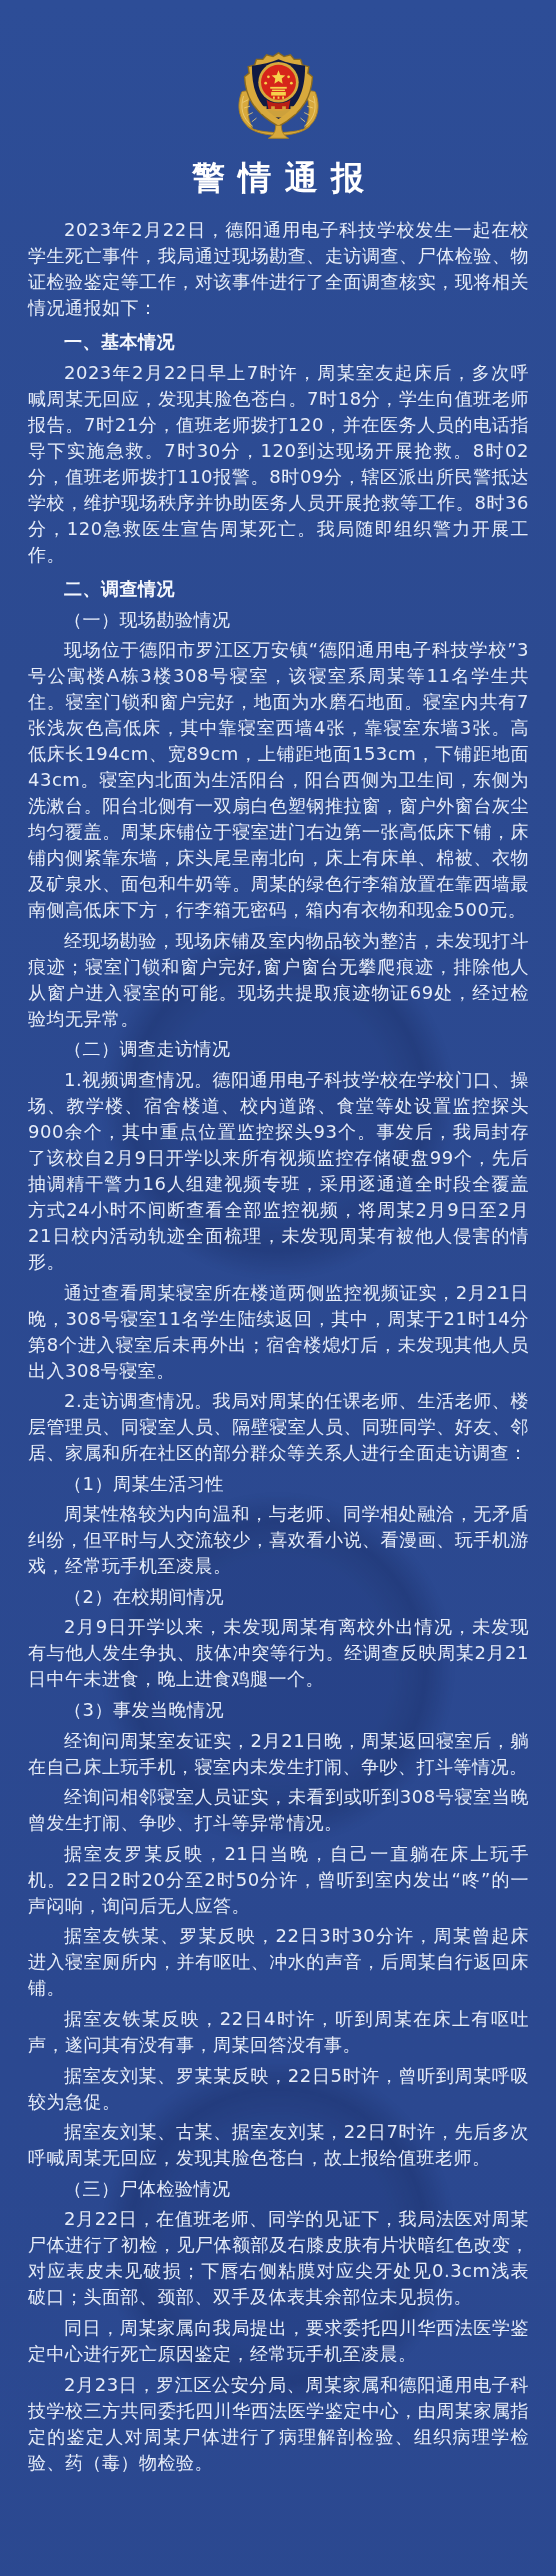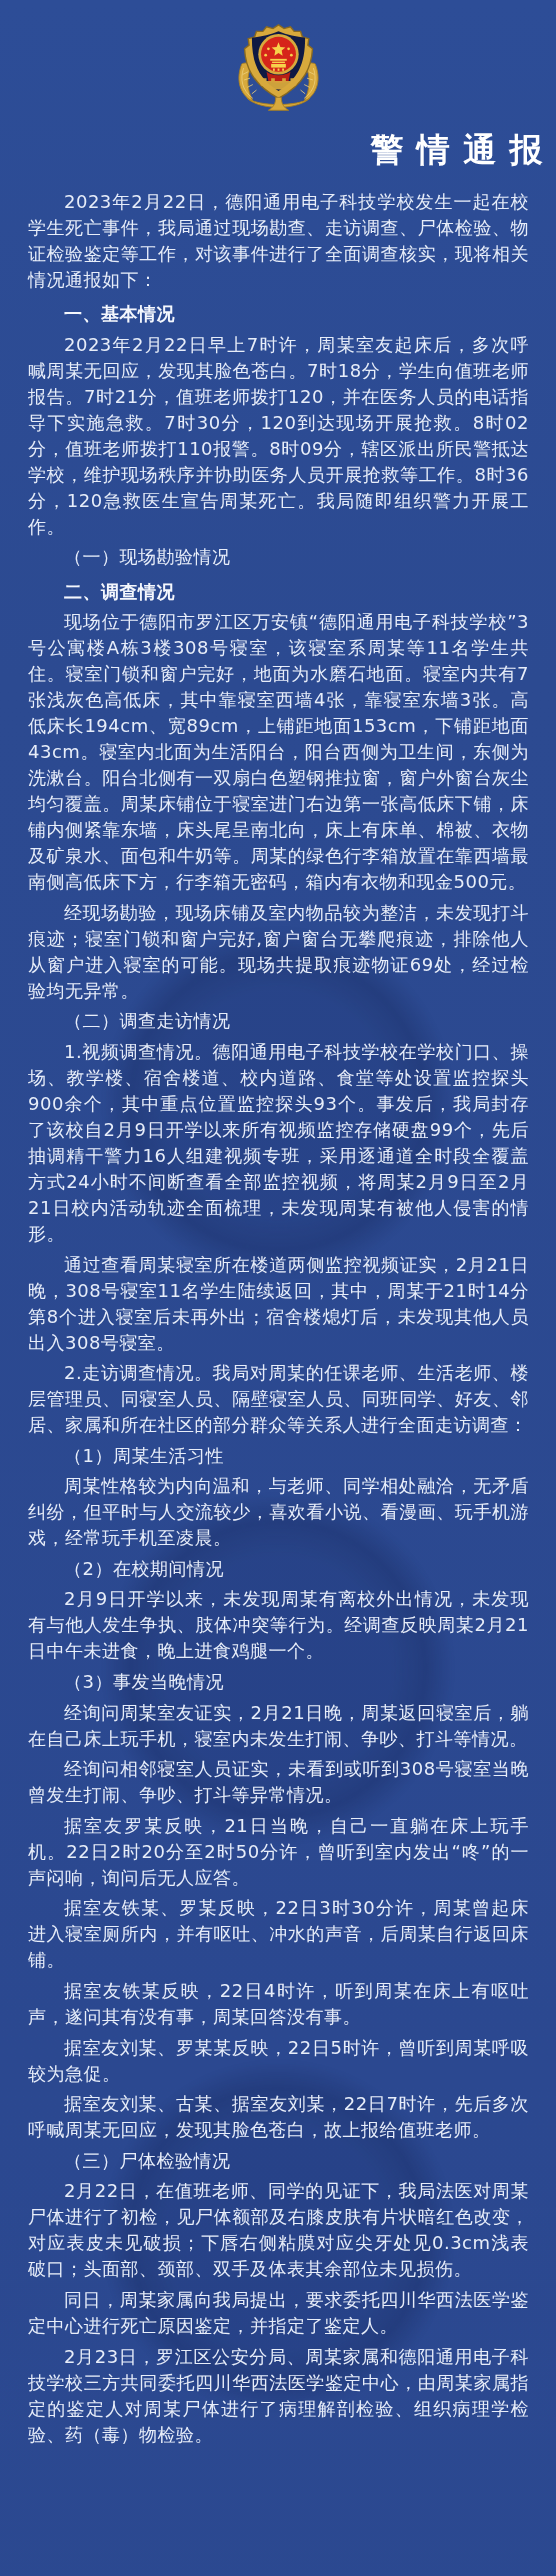"警情通报" .header { padding-top: 20px -> 48px; text-align: right -> center }
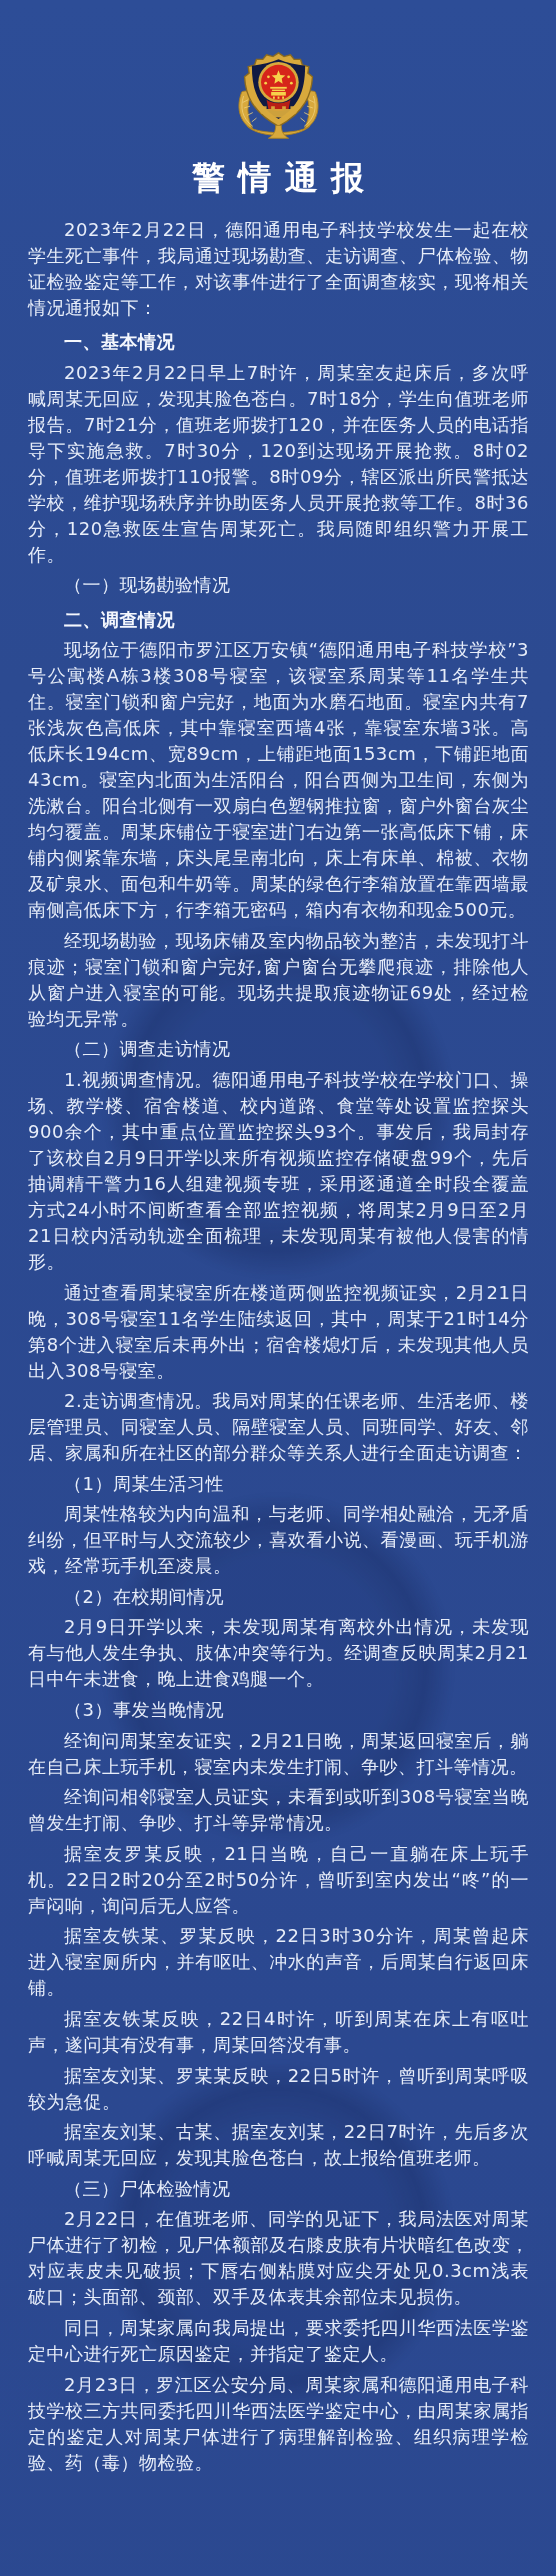"（一）现场勘验情况" div.block { order: before "二、调查情况" -> after "二、调查情况" }
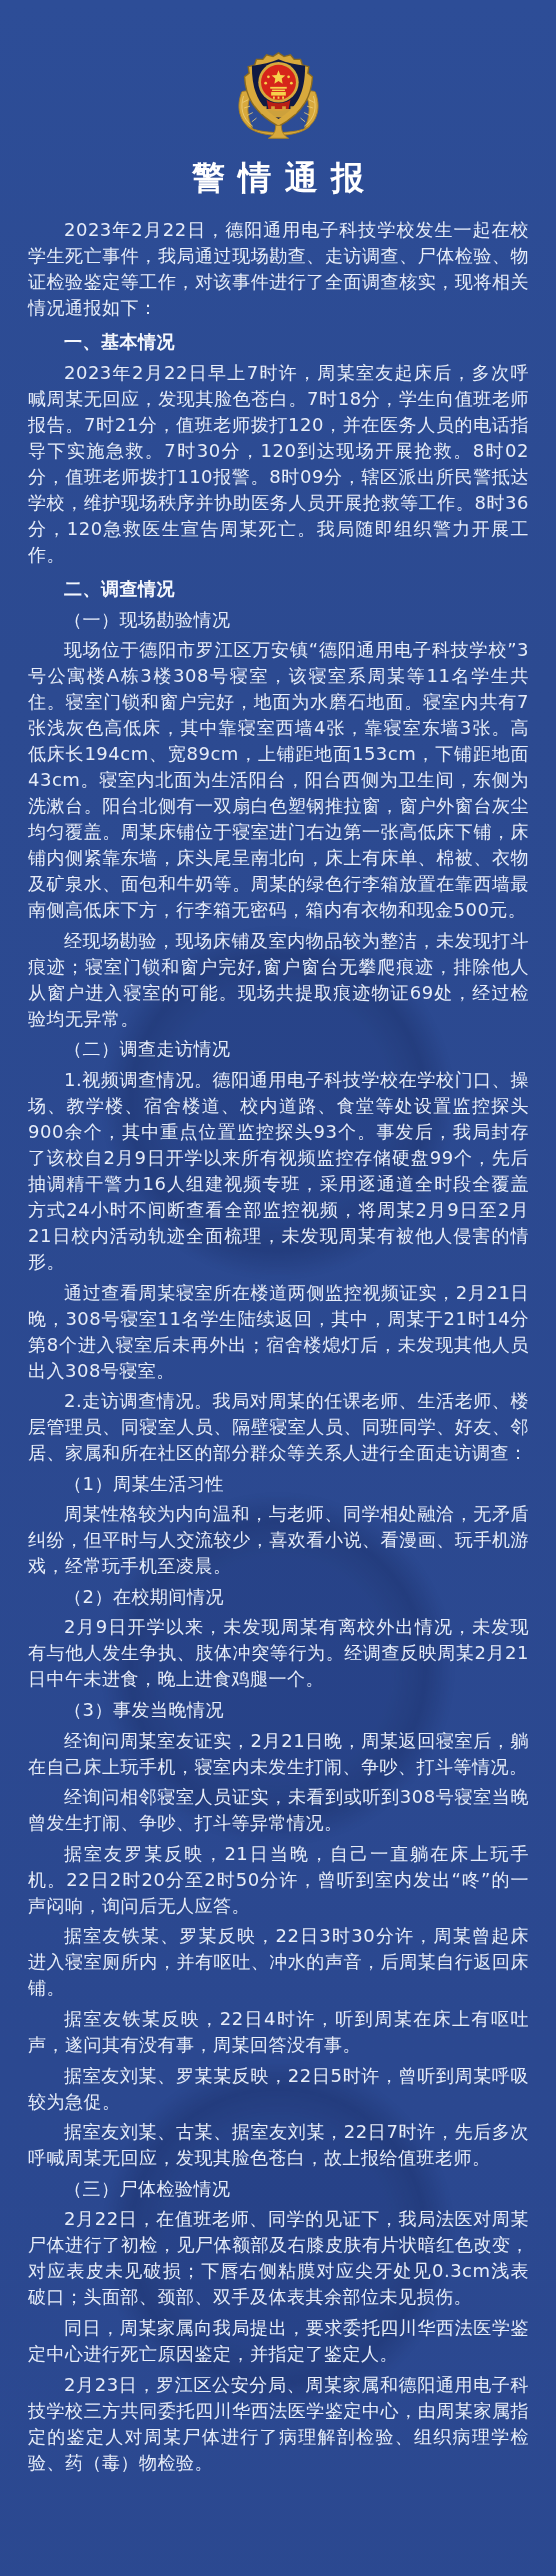"同日，周某家属向我局提出，要求委托四川华西法医学鉴定中心进行死亡原因鉴定，并指定" div.block { text: 并指定了鉴定人 -> 经常玩手机至凌晨 }
